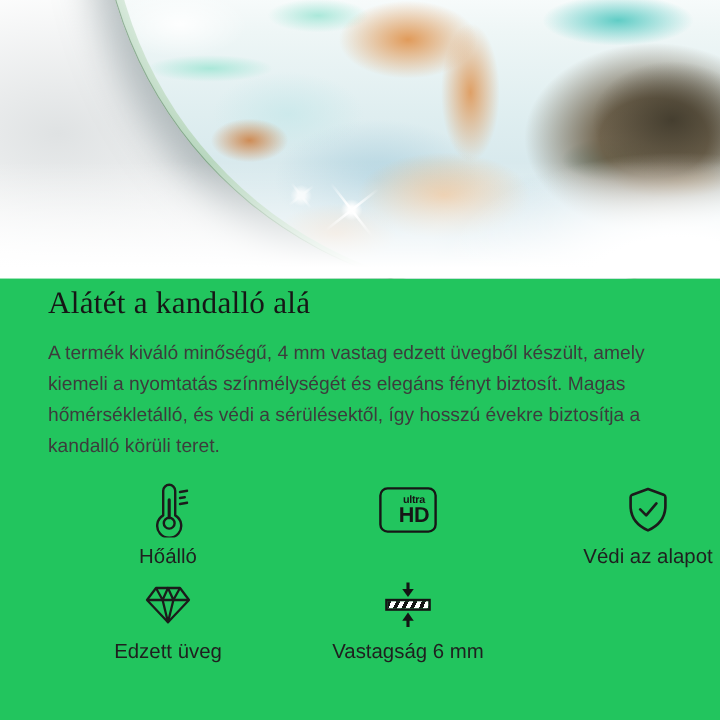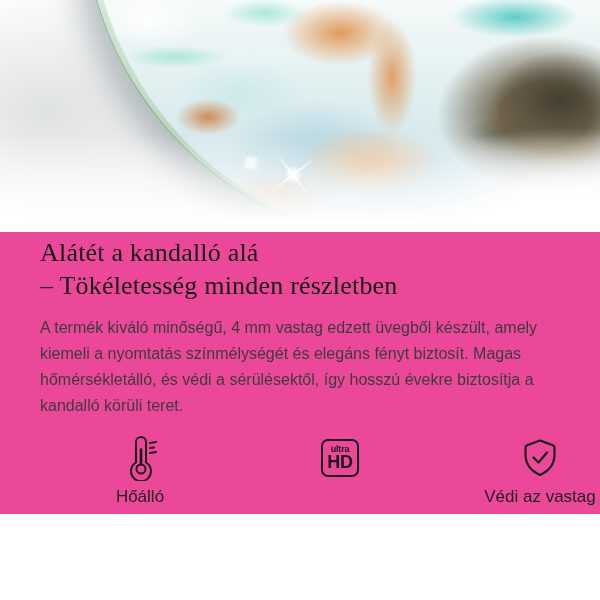"Alátét a kandalló alá" .page { background: #ec4899 -> #22c55e; height: 514px -> 600px }
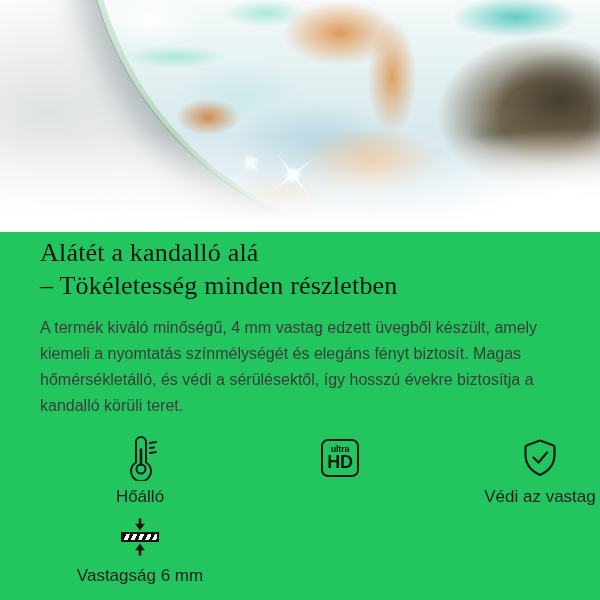"– Tökéletesség minden részletben" span { html: <span>– Tökéletesség minden részletben</span> -> none }
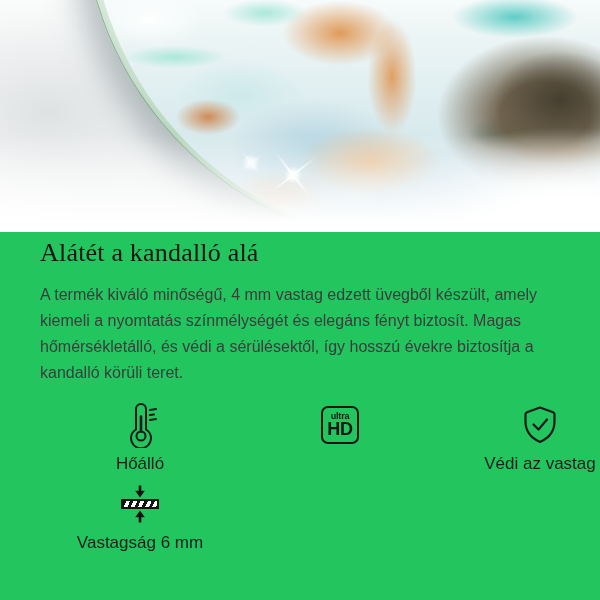"ultra" .uhd-box { padding-left: none -> 10px }
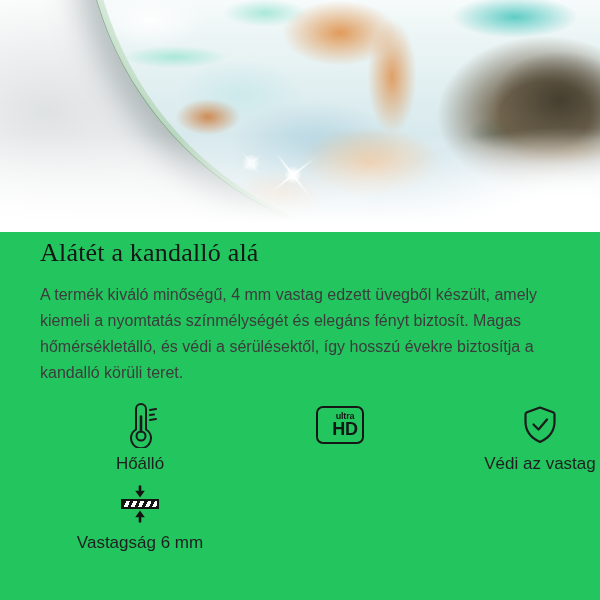"Védi az vastag" span.feature-label { text: vastag -> alapot }
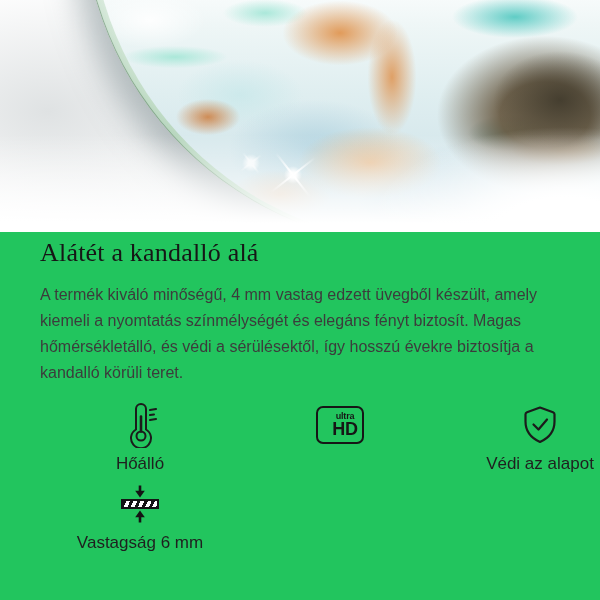"Edzett üveg" div.feature { html: none -> <div> <div> <svg> <path></path> <path></path> <path></path> <path></path> </svg> </div> <span>Edzett üveg</span> </div> }
